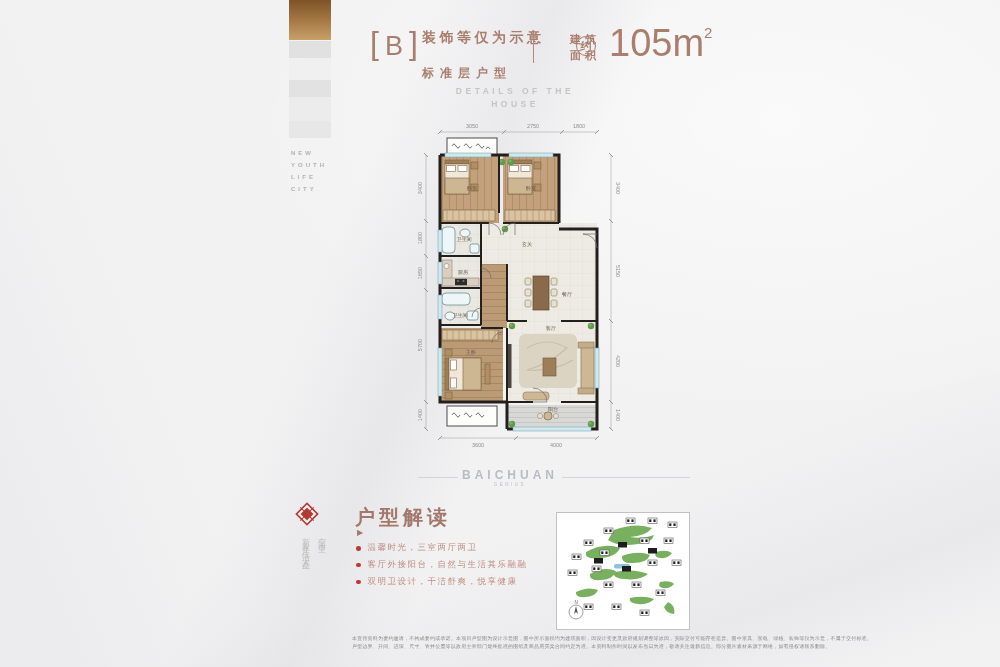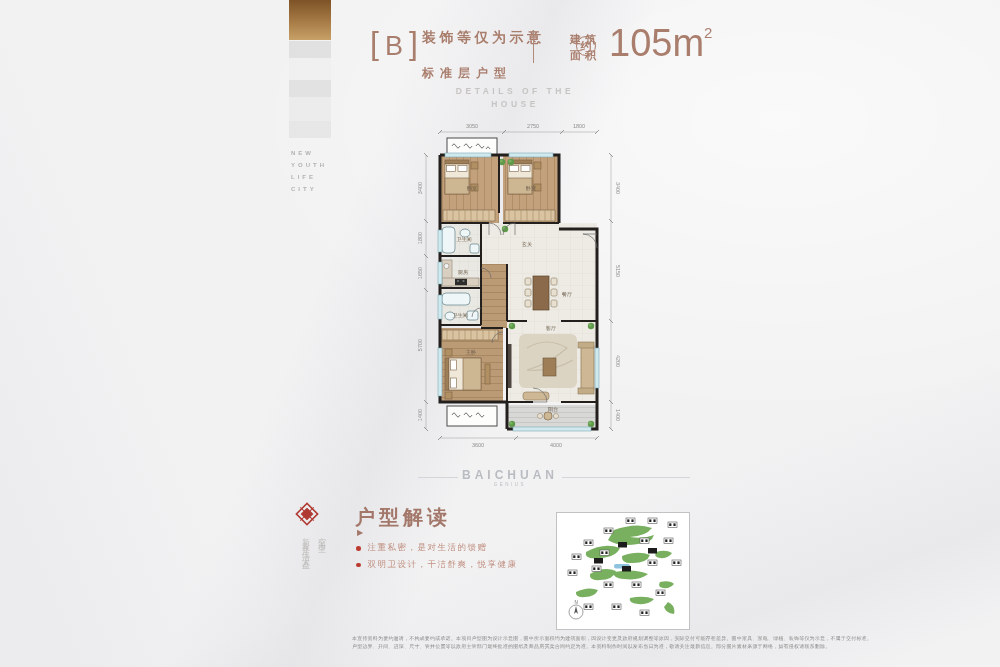"注重私密，是对生活的馈赠" span.bullet-txt { text: 注重私密，是对生活的馈赠 -> 温馨时光，三室两厅两卫 }
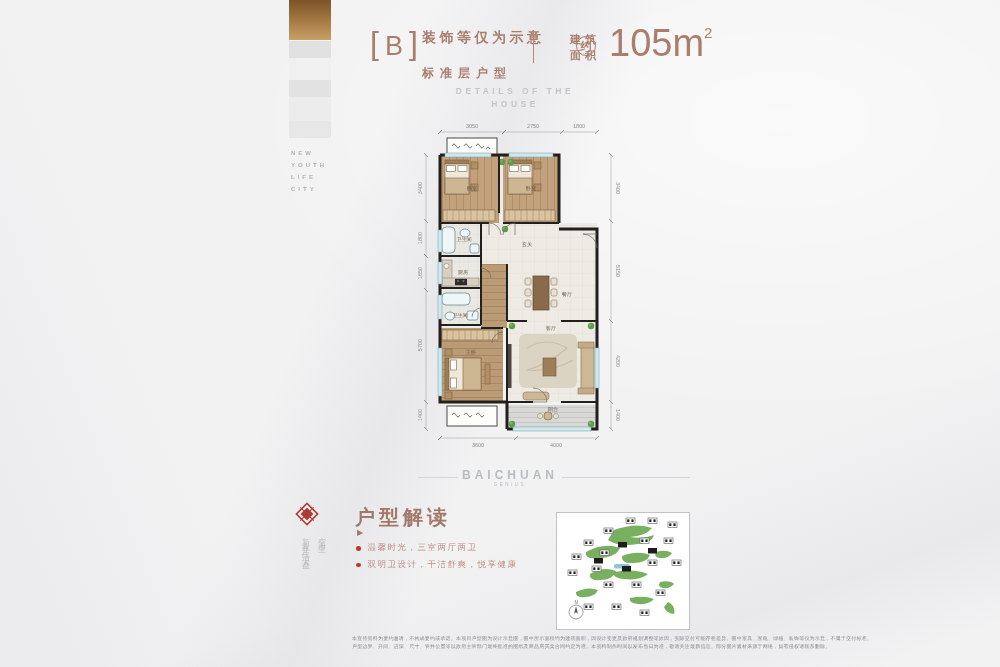"客厅外接阳台，自然与生活其乐融融" div.bullet-row { html: none -> <div> <span></span> <span>客厅外接阳台，自然与生活其乐融融</span> </div> }
